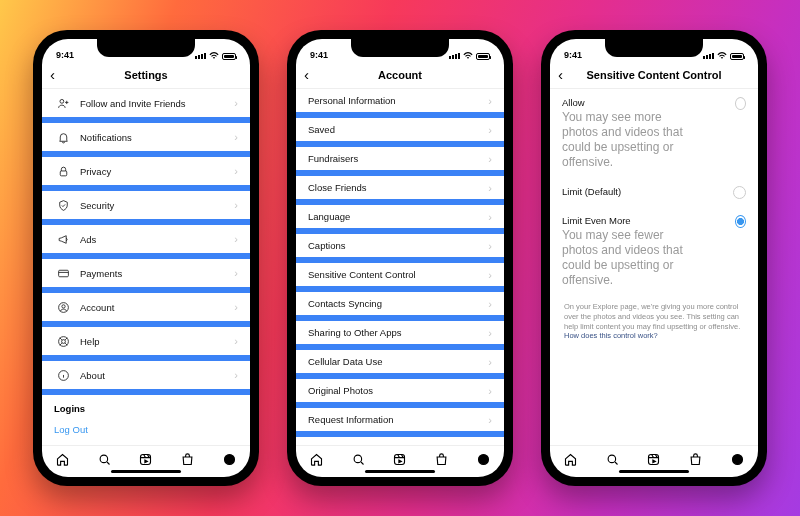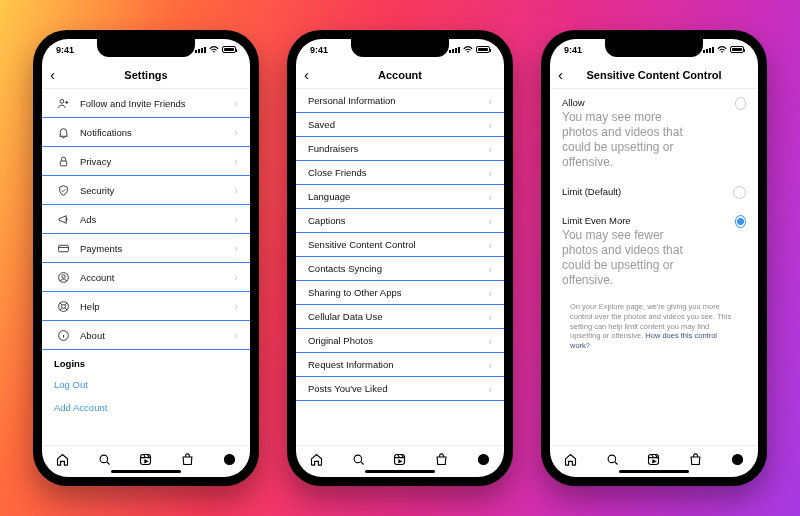"9:41" .status { align-items: center -> flex-end }
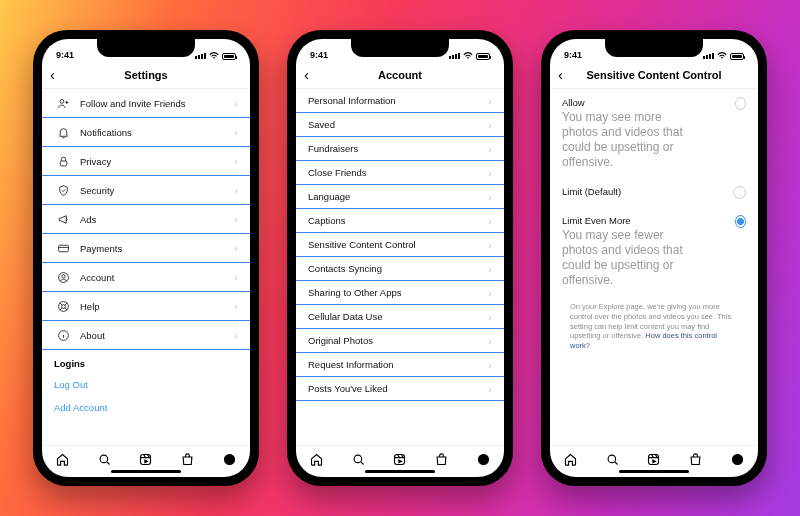"Follow and Invite Friends" .row { border-bottom: 1px solid #3b82f6 -> 6px solid #3b82f6 }
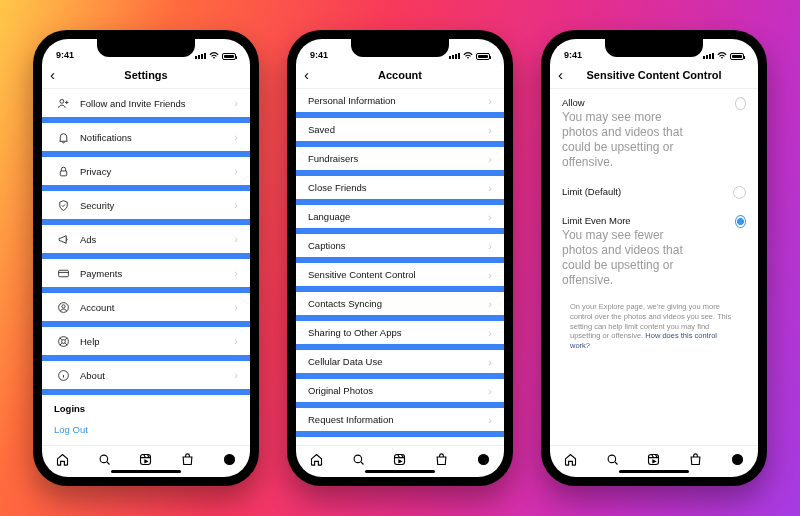"On your Explore page, we're" .info { padding: 6px 20px -> 6px 14px }
